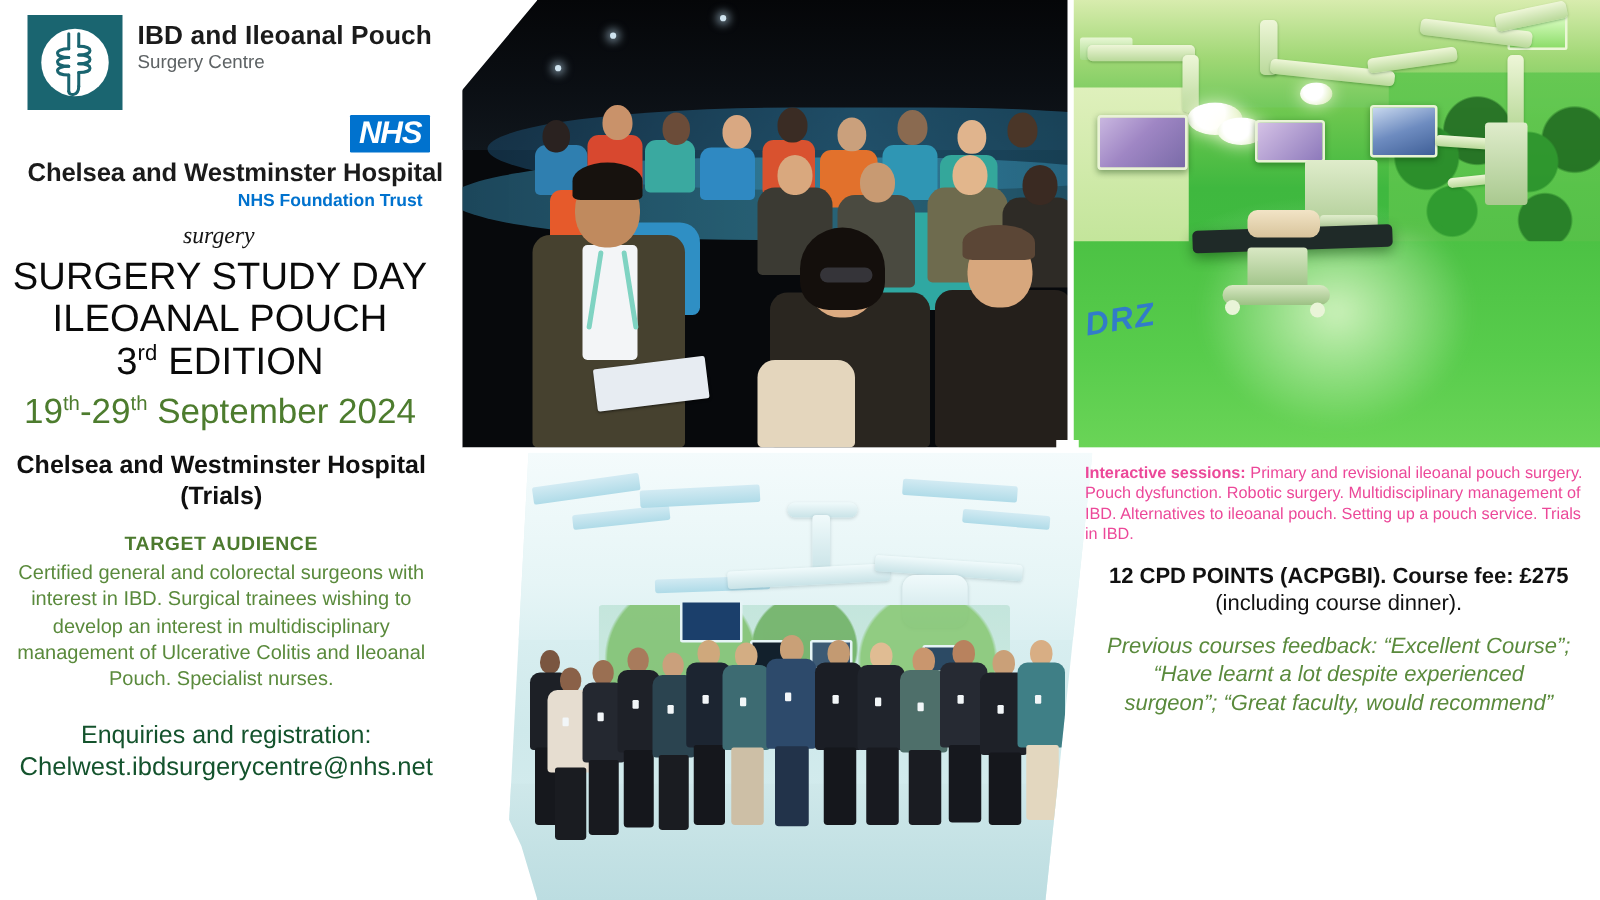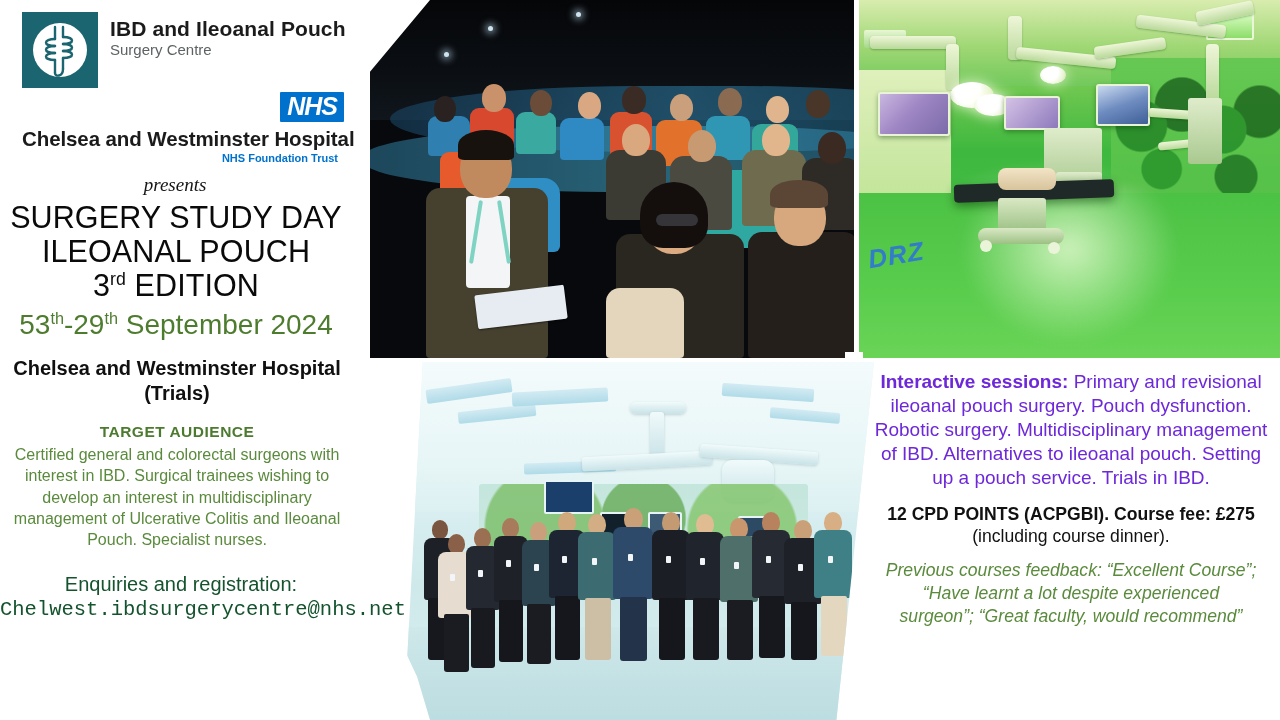"NHS Foundation Trust" .trust-l2 { font-size: 11px -> 14px }
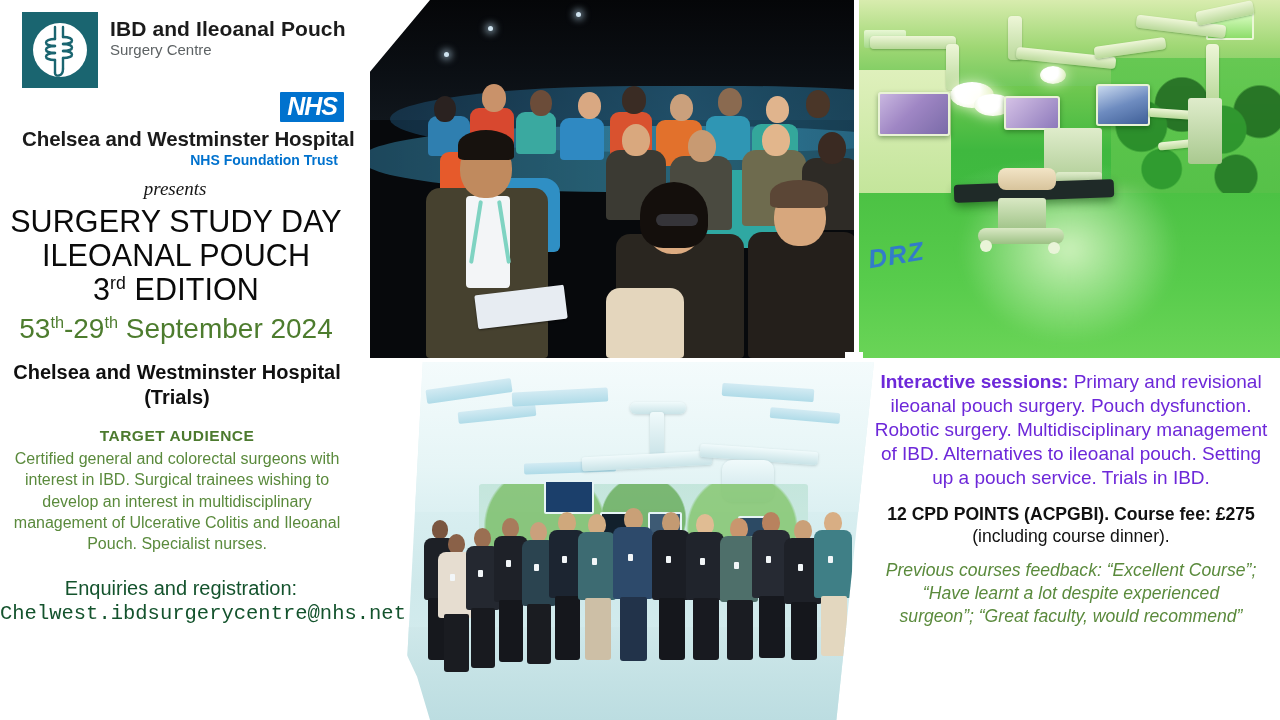"presents" div.presents { text: presents -> surgery }
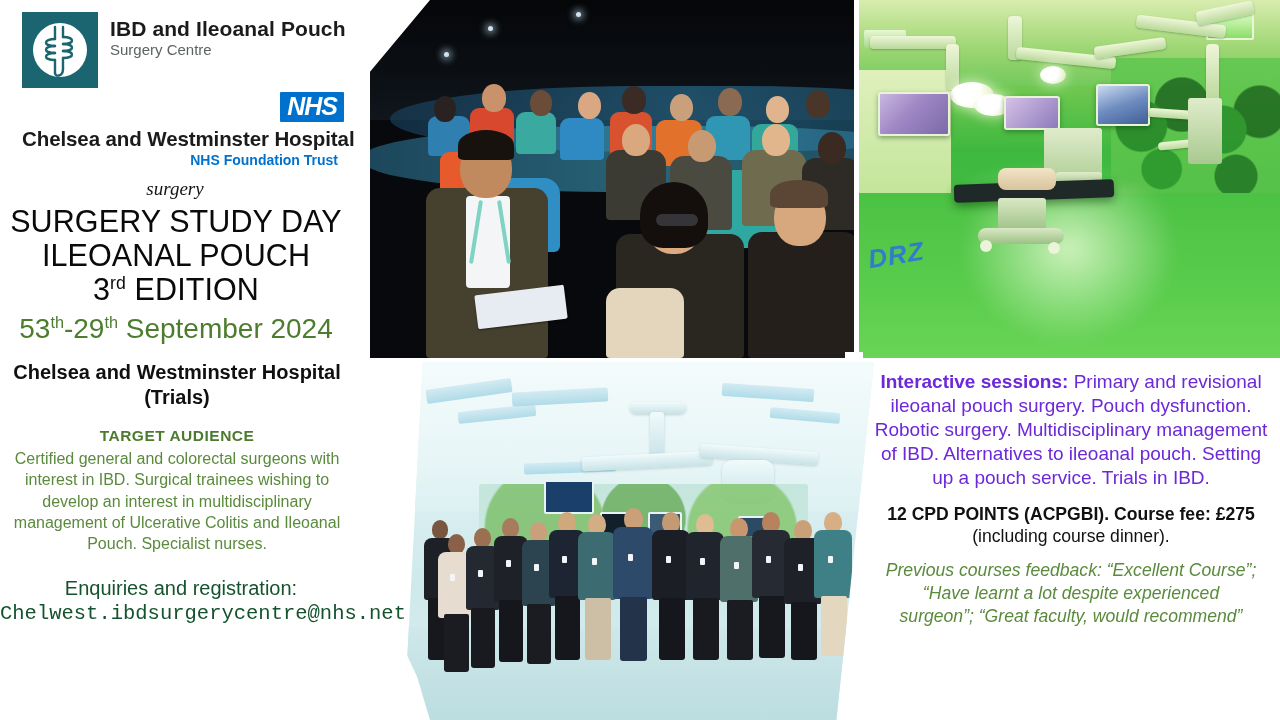"53" span { text: 53 -> 19 }
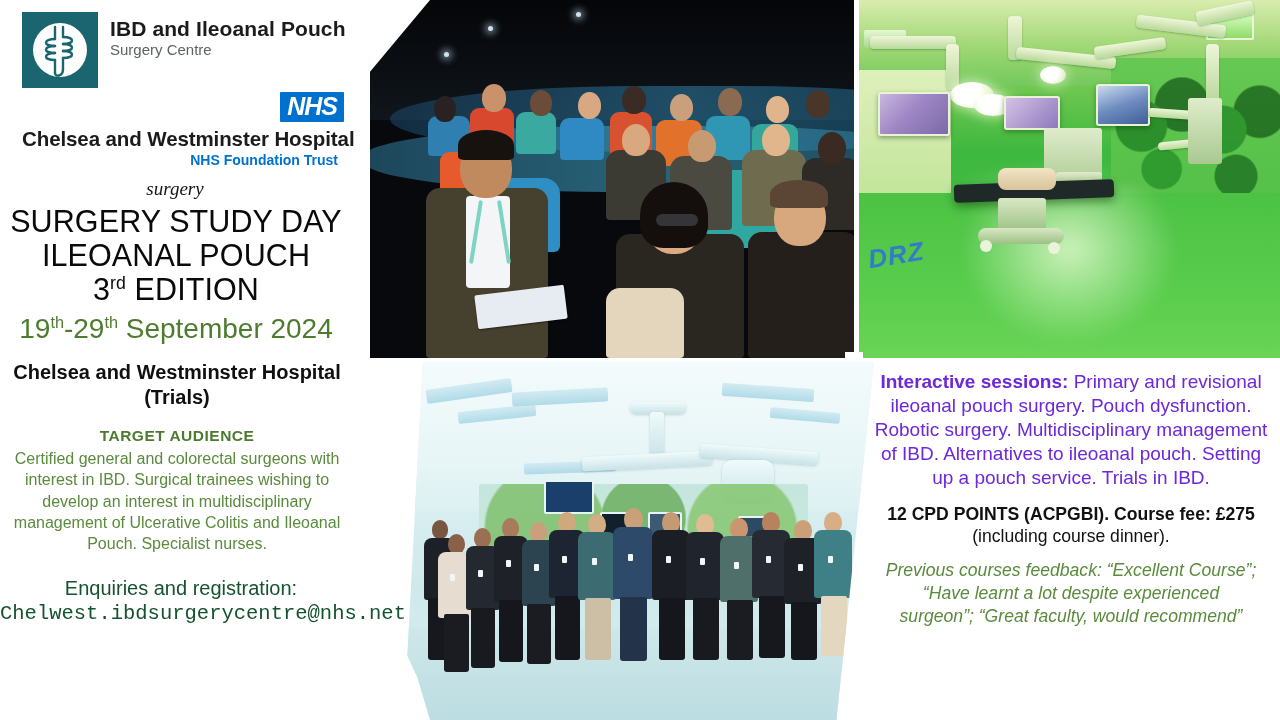"Interactive sessions: Primary and" .rp-sessions { color: #6d28d9 -> #ec4899; font-size: 19px -> 13px; text-align: center -> left }
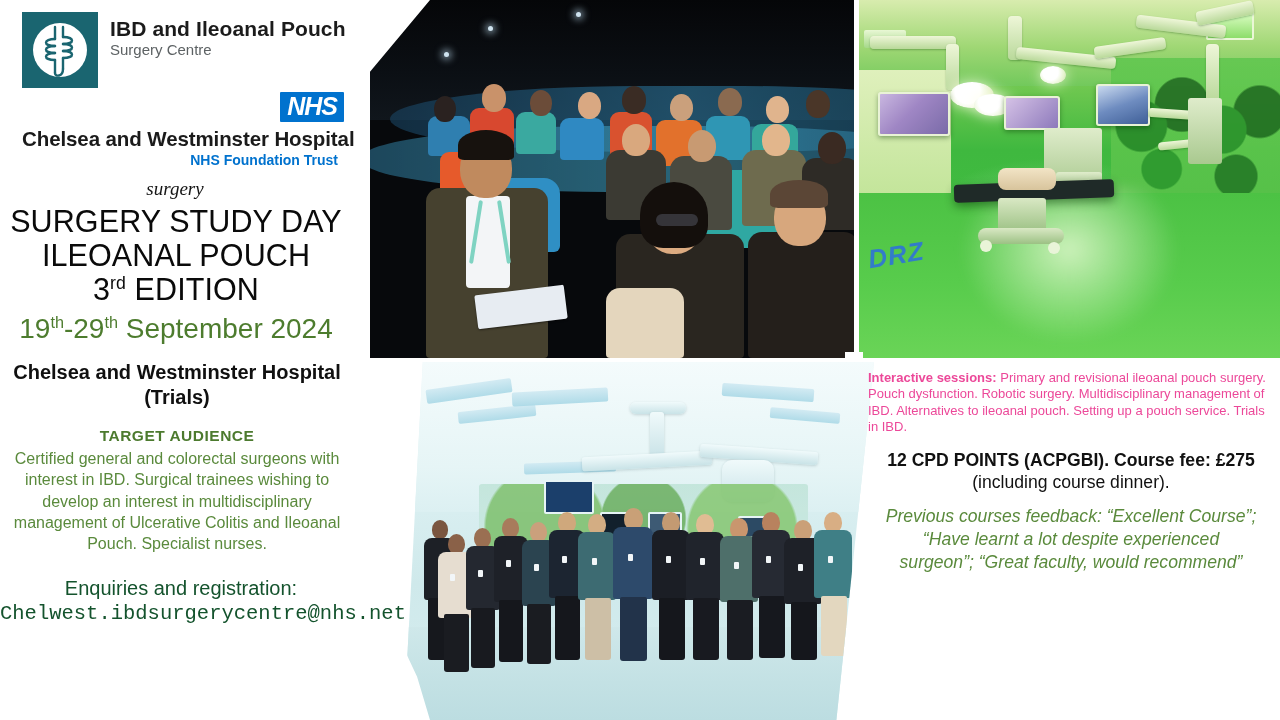"Chelwest.ibdsurgerycentre@nhs.net" .enq .mail { font-family: Liberation Mono, monospace -> none }
